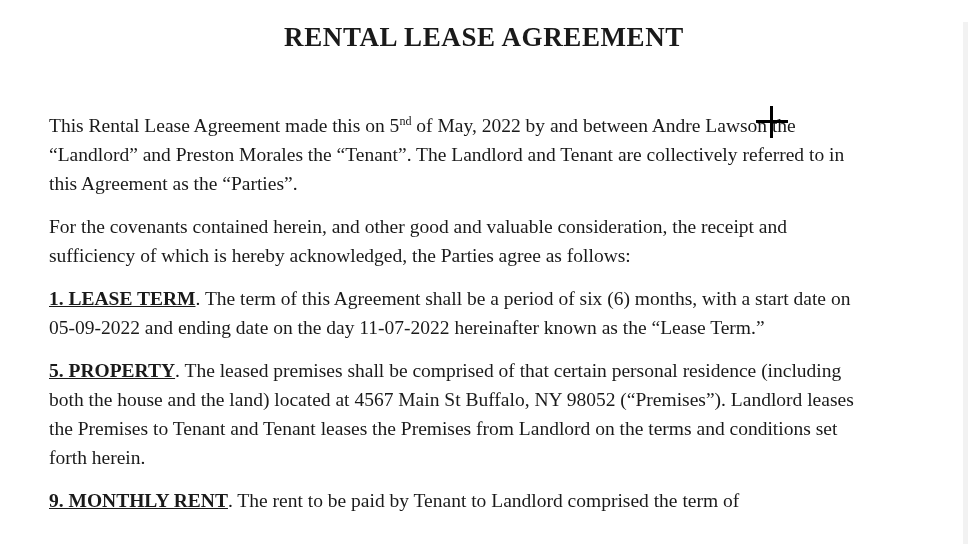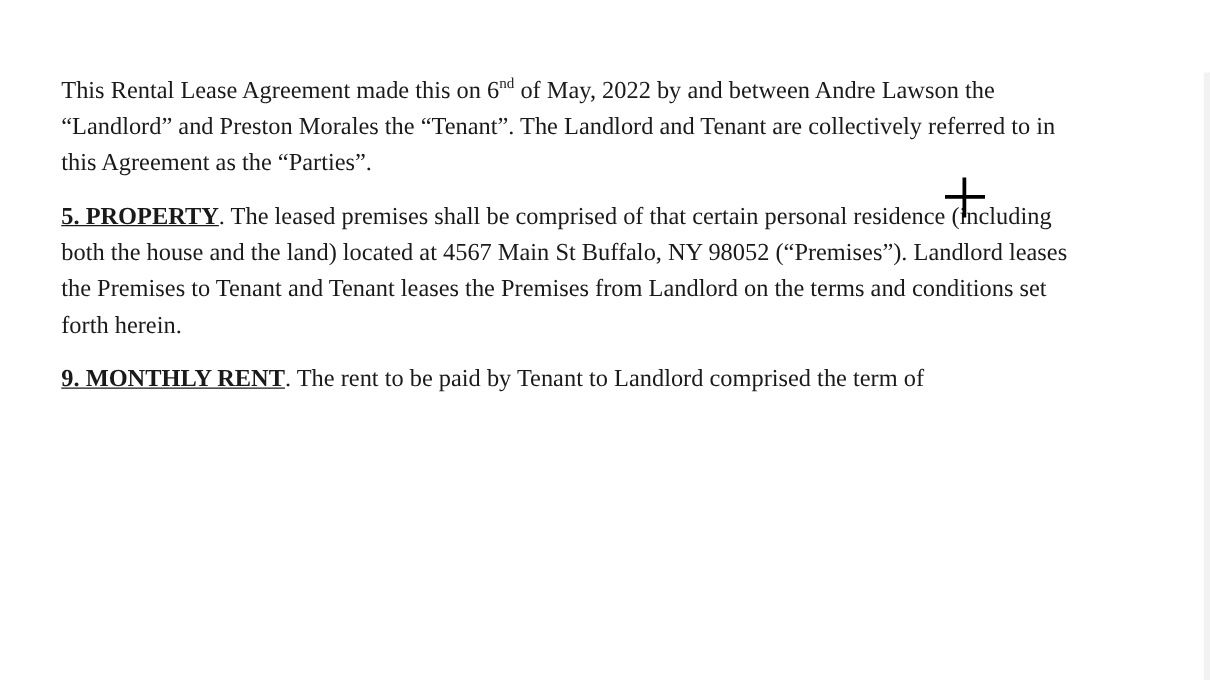"RENTAL LEASE AGREEMENT" h1.doc-title { html: none -> <h1>RENTAL LEASE AGREEMENT</h1> }
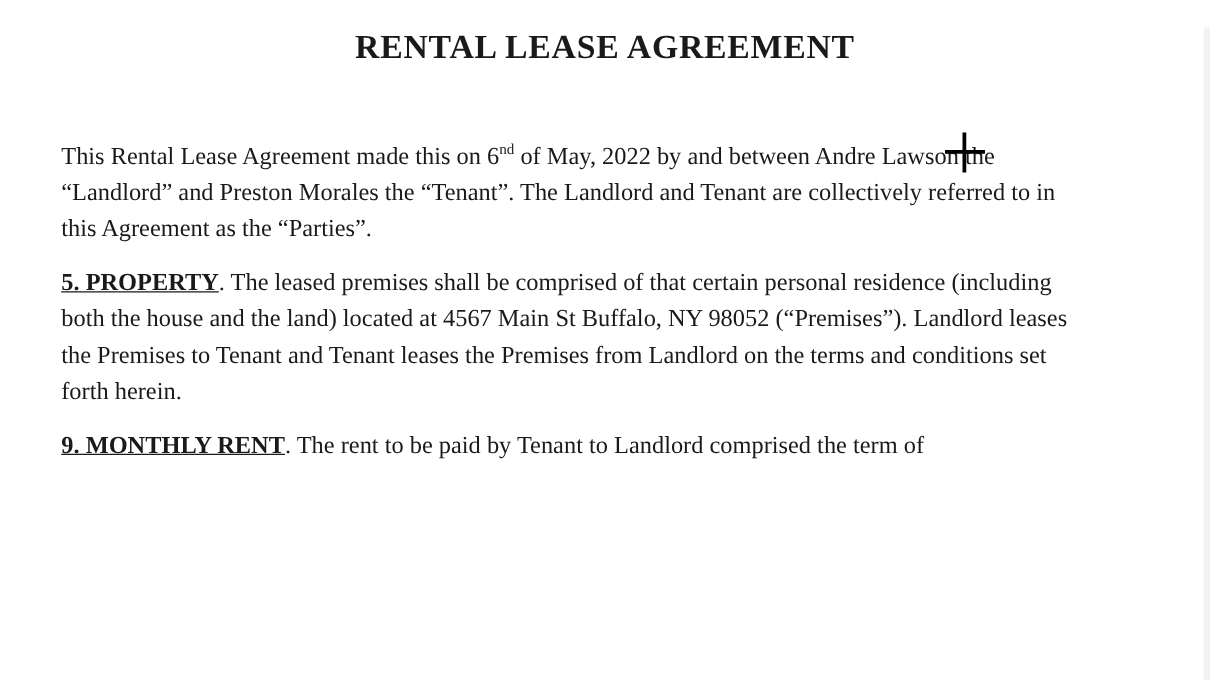"This Rental Lease Agreement made" span { text: 6 -> 5 }
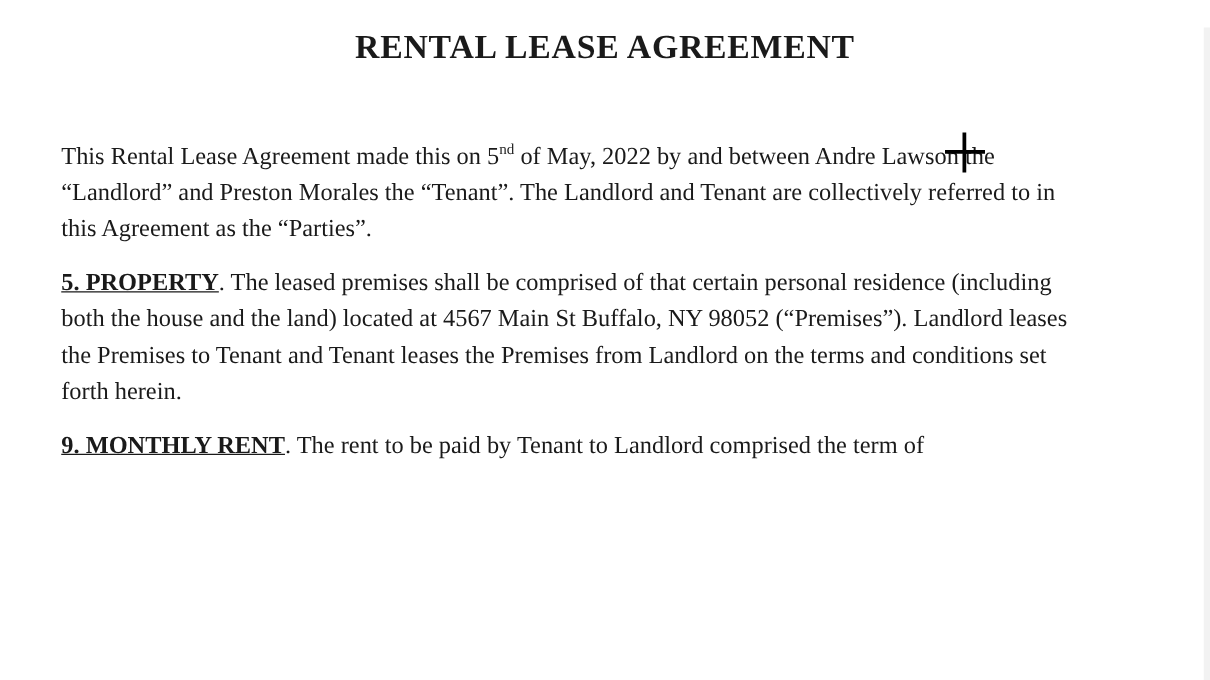"For the covenants contained herein," p.para { html: none -> <p>For the covenants contained herein, and other good and valuable consideration, the receipt and sufficiency of which is hereby acknowledged, the Parties agree as follows:</p> }
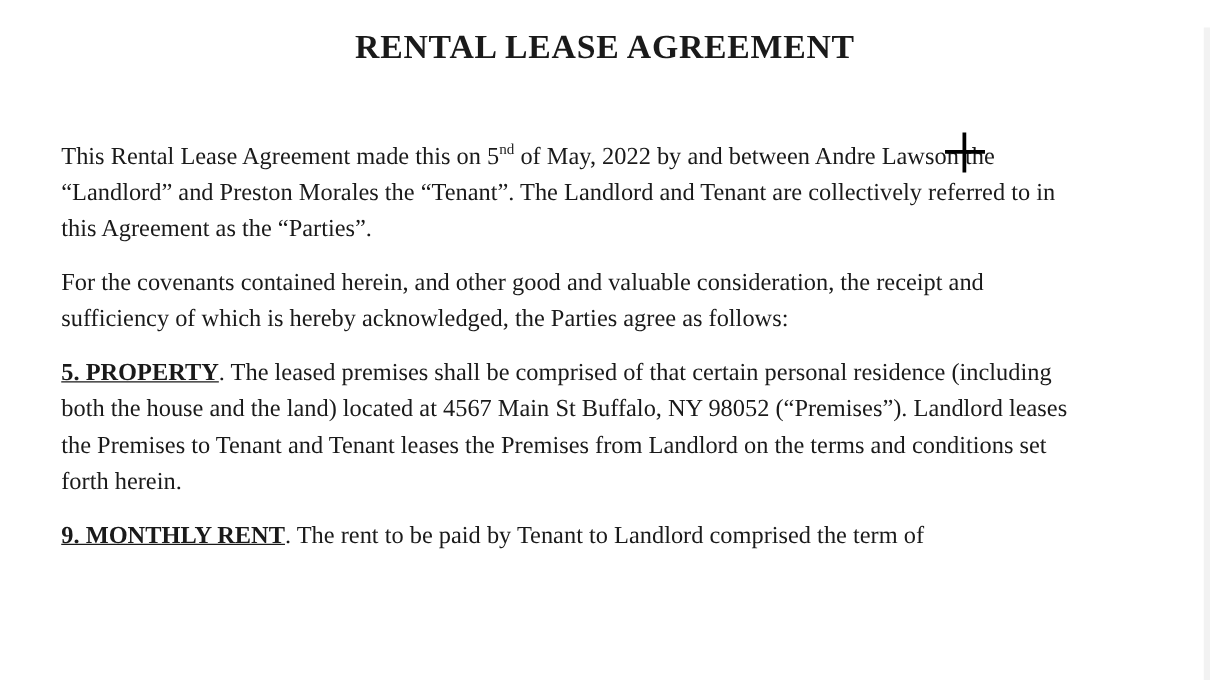"1. LEASE TERM. The term" p.para { html: none -> <p><span>1. LEASE TERM</span><span>. The term of this Agreement shall be a period of six (6) months, with a start date on 05-09-2022 and ending date on the day 11-07-2022 hereinafter known as the “Lease Term.”</span></p> }
